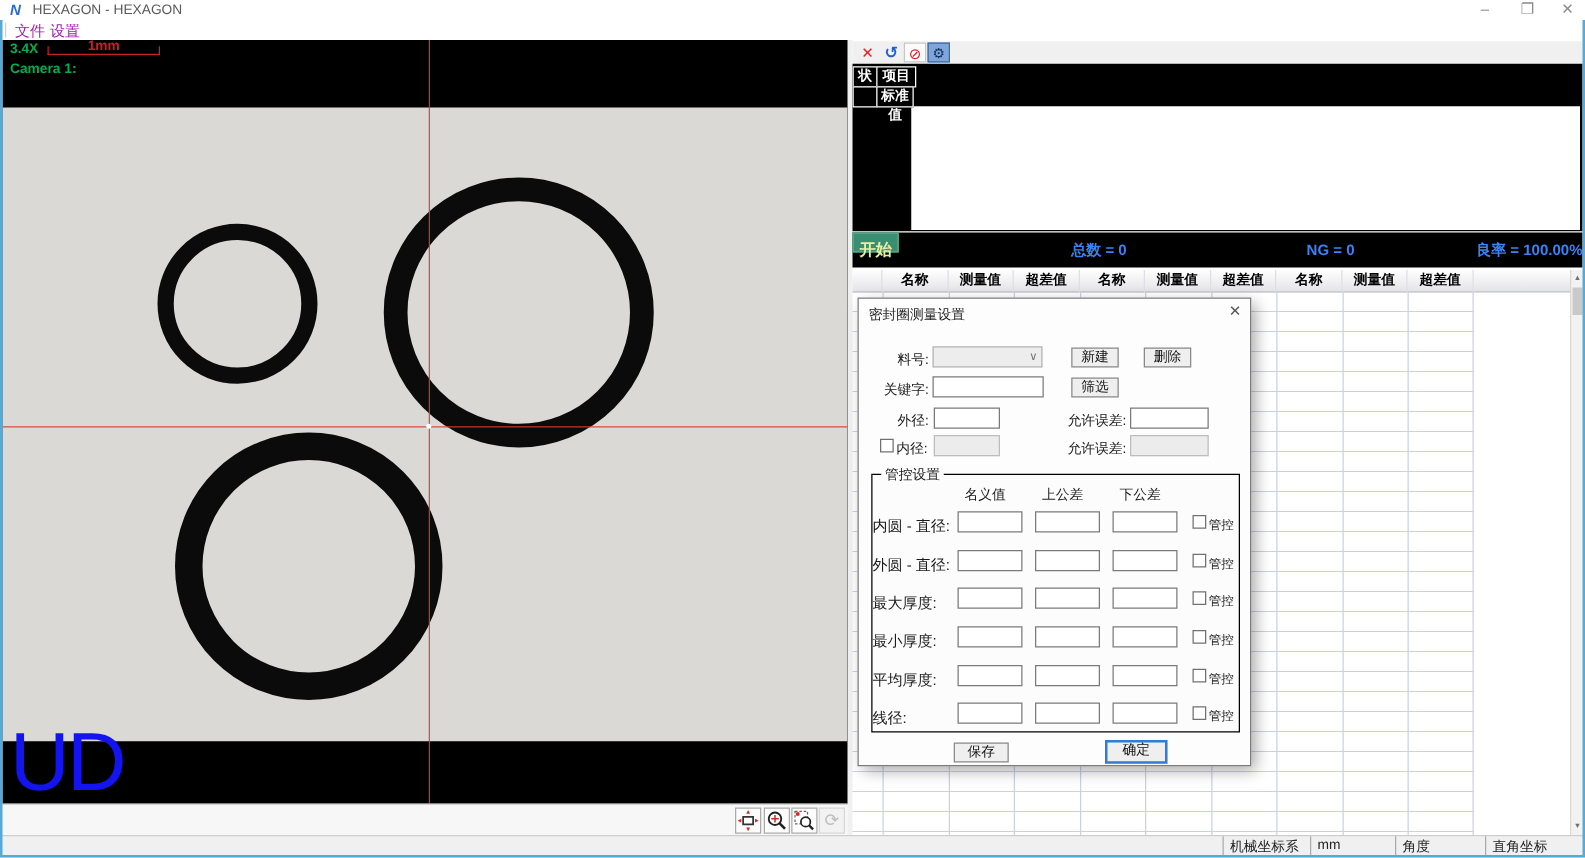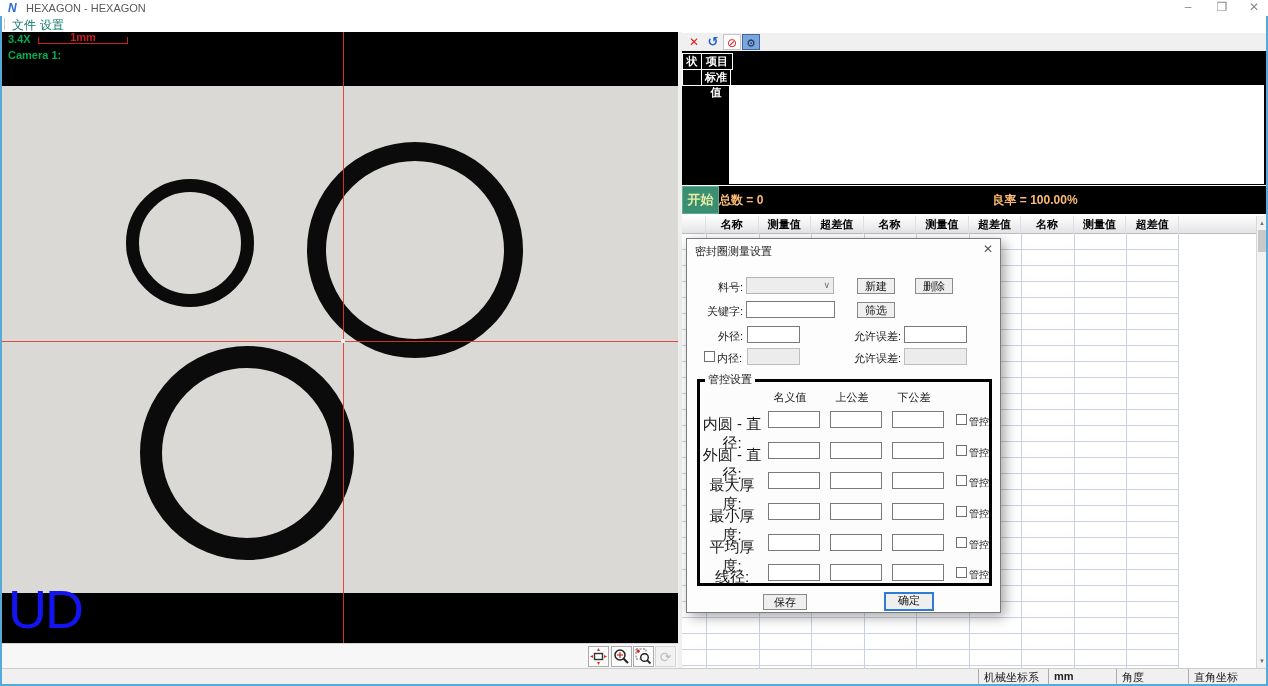"文件" .menu-item { color: #0f766e -> #a21caf }
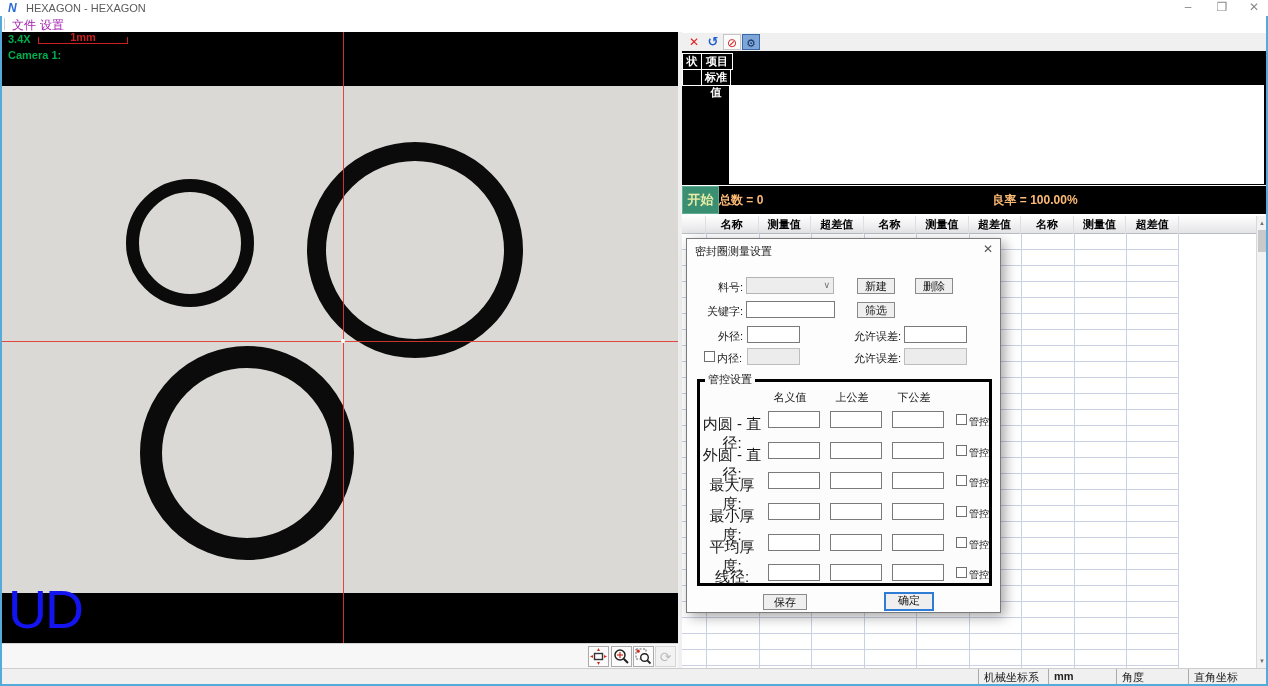"开始" #start-btn { height: 28px -> 16px }
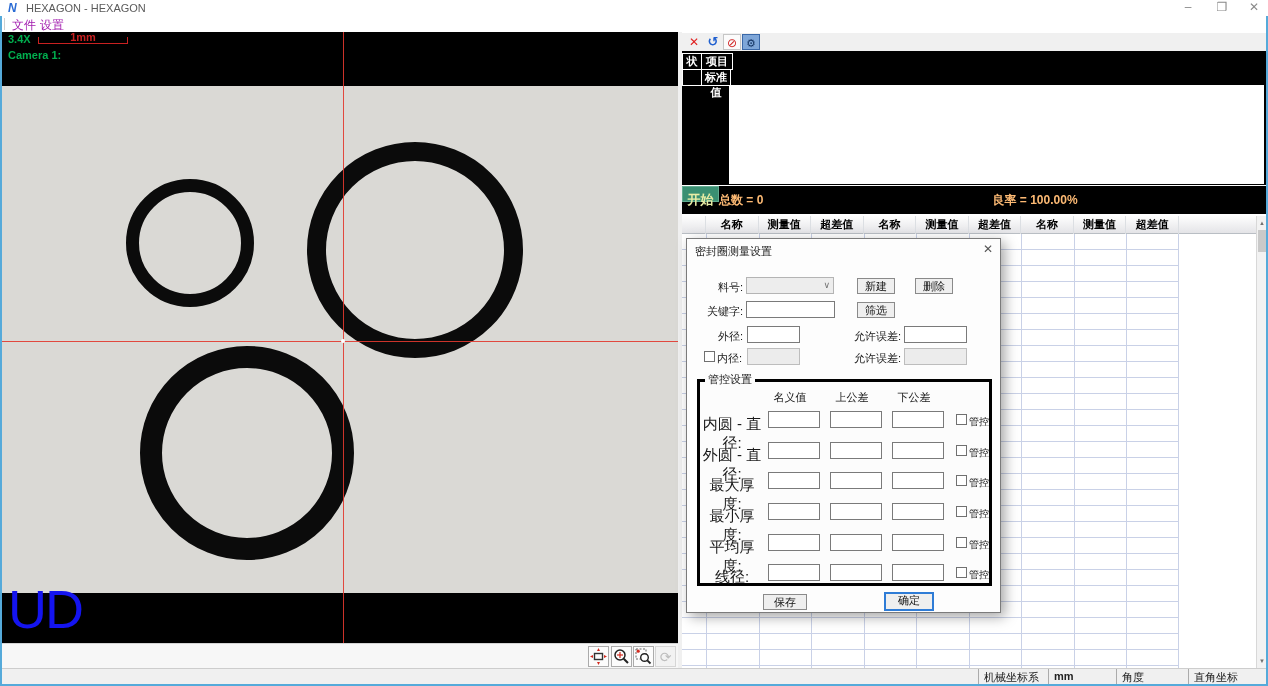"总数 = 0" .stat { color: #fdba74 -> #3b82f6; text-align: left -> right }
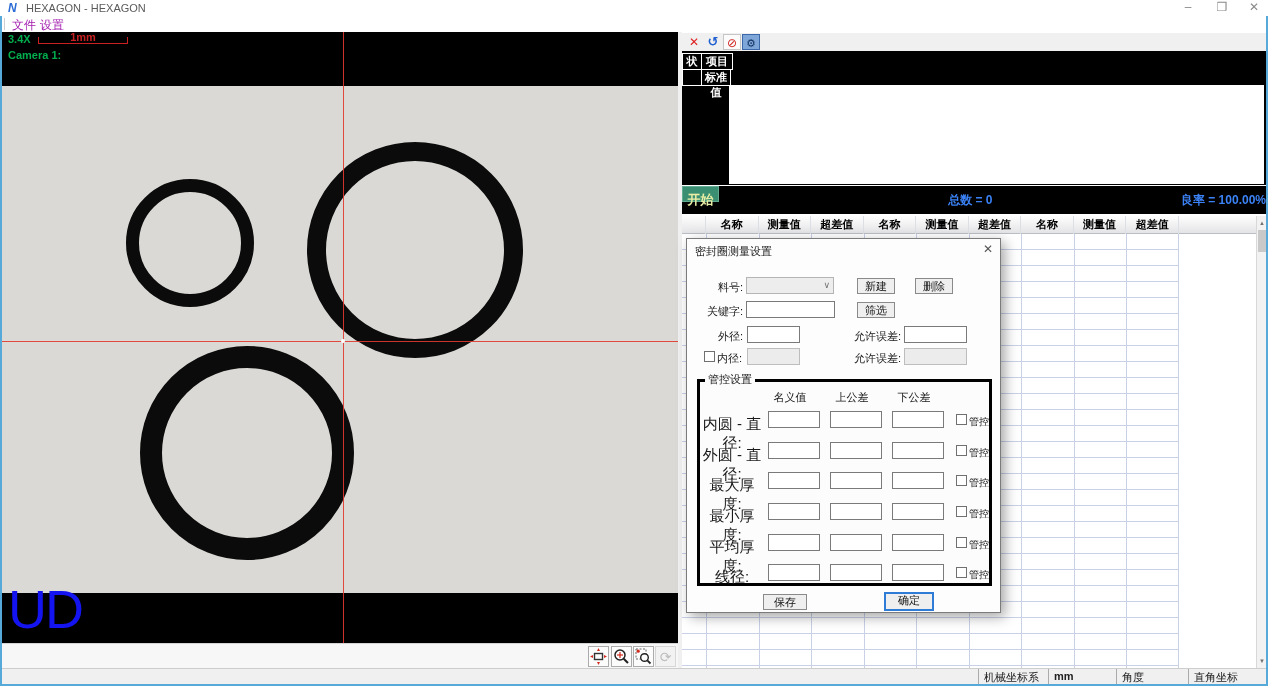"NG = 0" div.stat { html: none -> <div>NG = 0</div> }
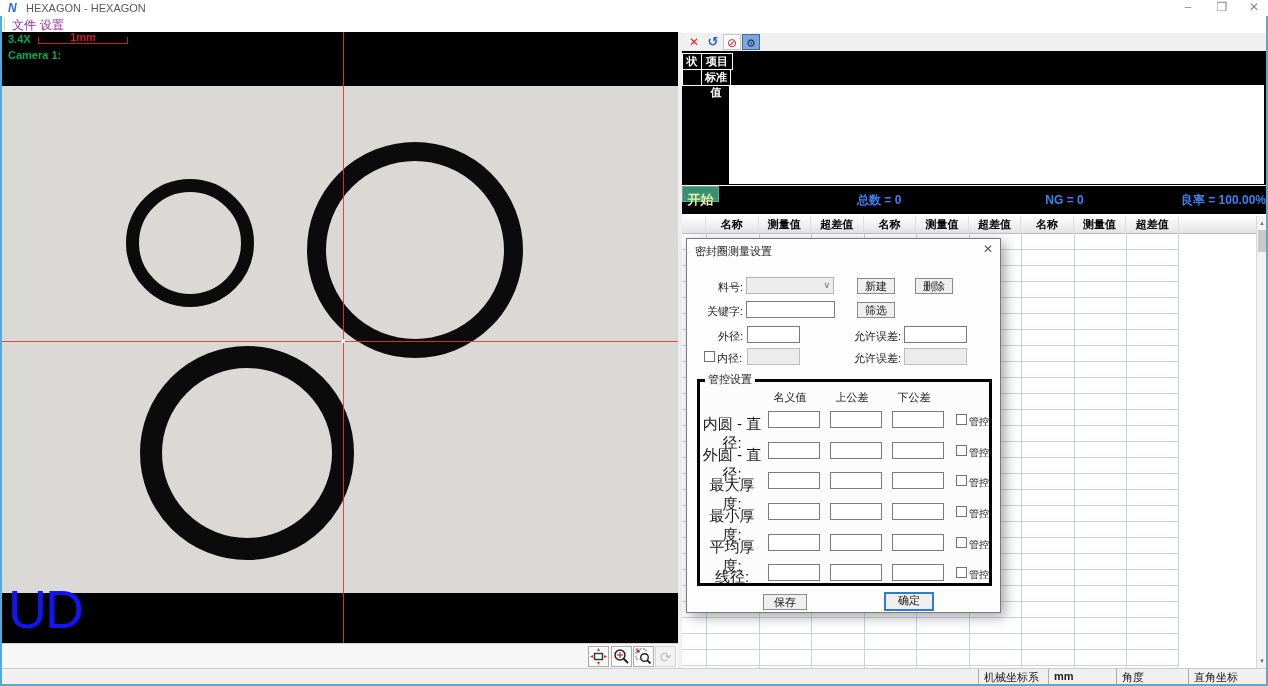"名义值" #groupbox { border: 3px solid #000000 -> 1px solid #000000 }
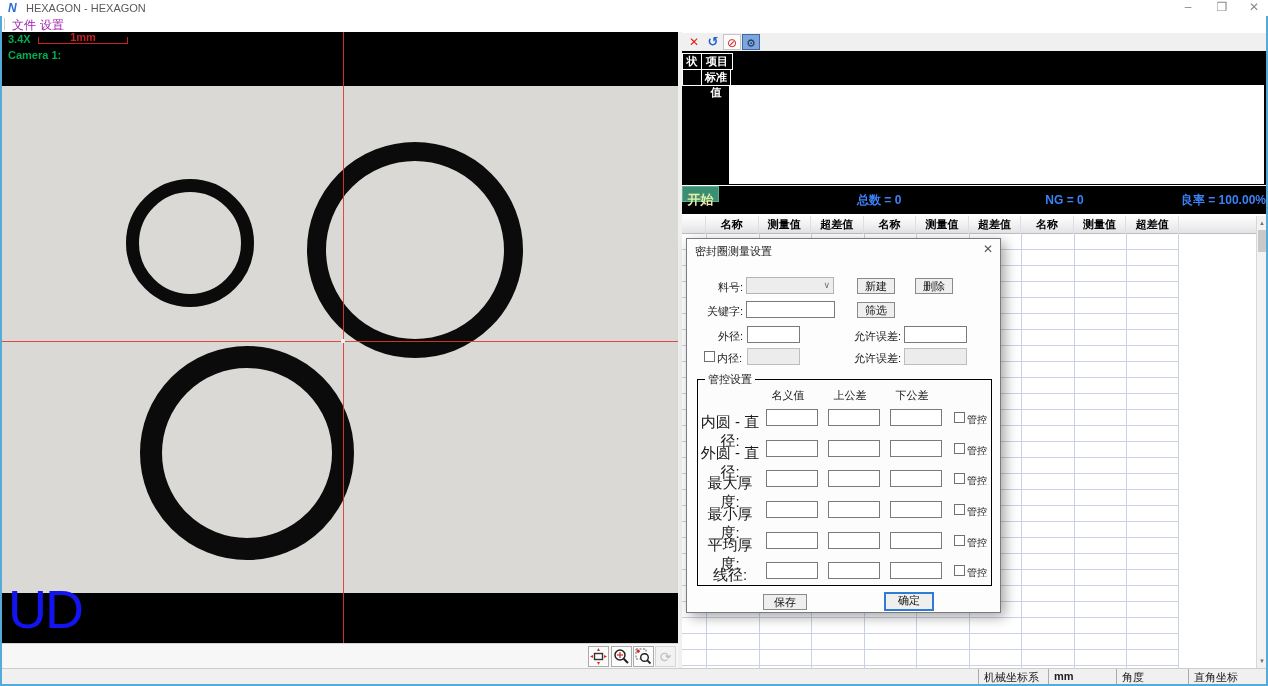"内圆 - 直径:" .ctl-label { font-size: 15px -> 12px; text-align: center -> left }
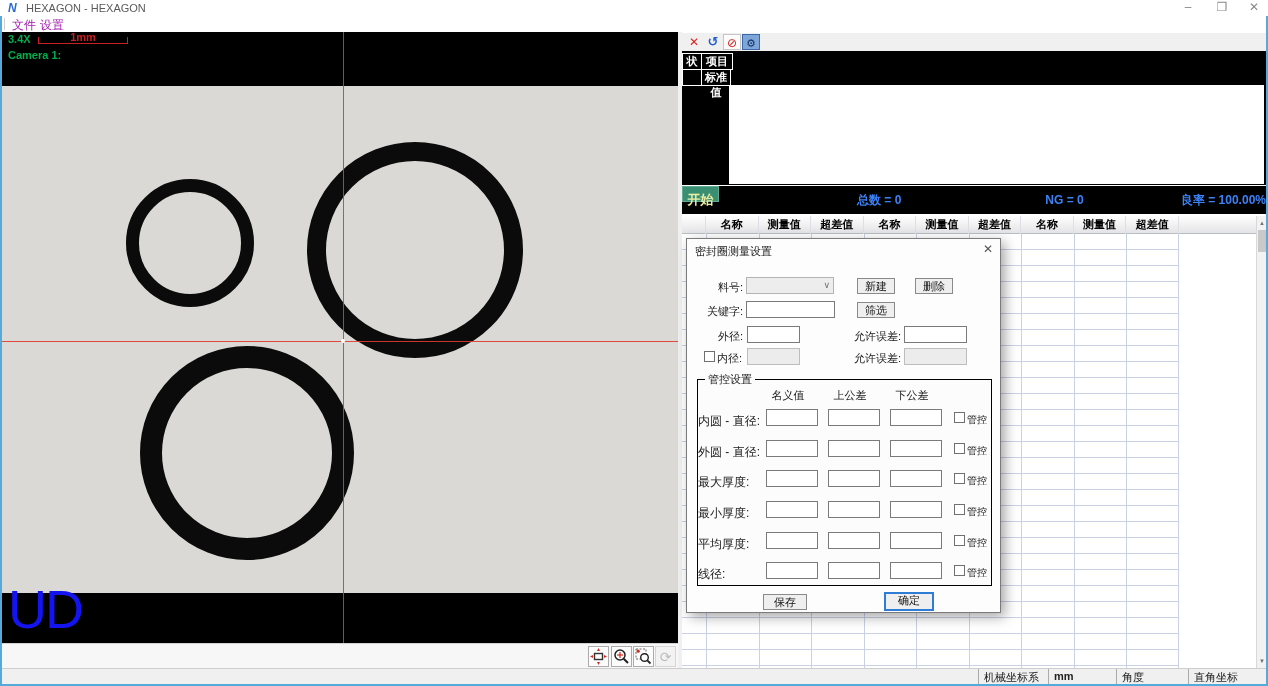"UD" #watermark { font-size: 54px -> 66px }
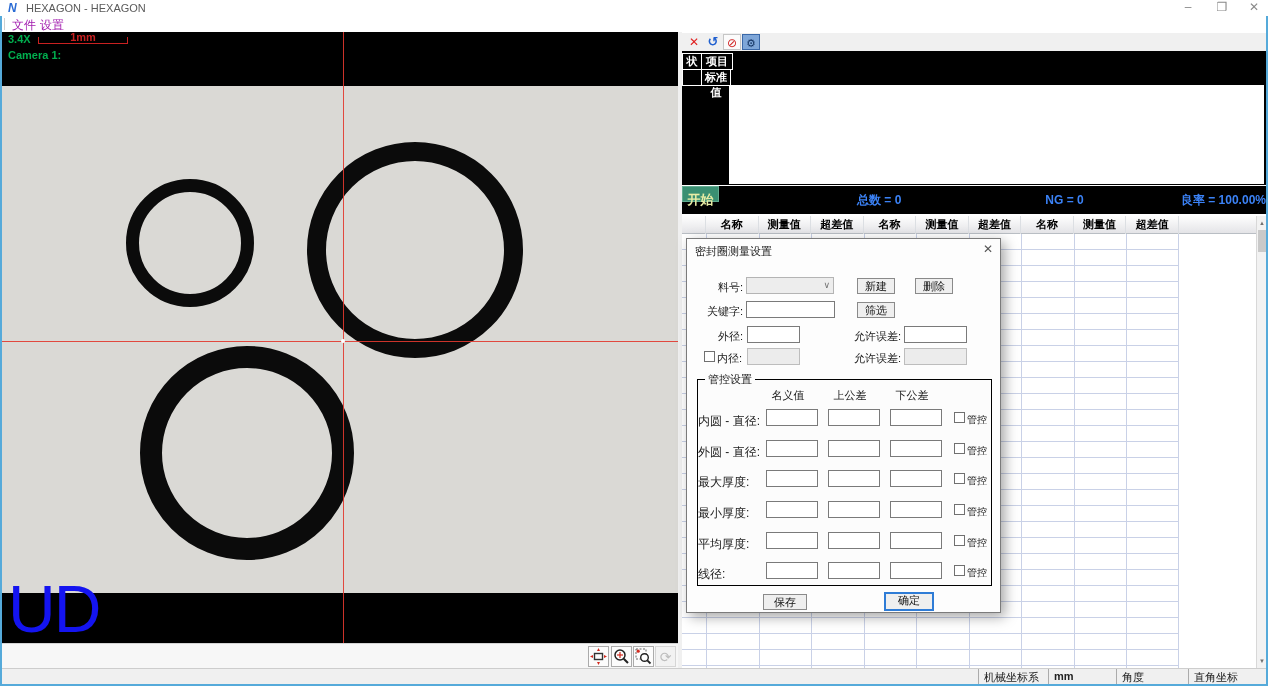"mm" div.sb-cell { font-weight: bold -> none }
